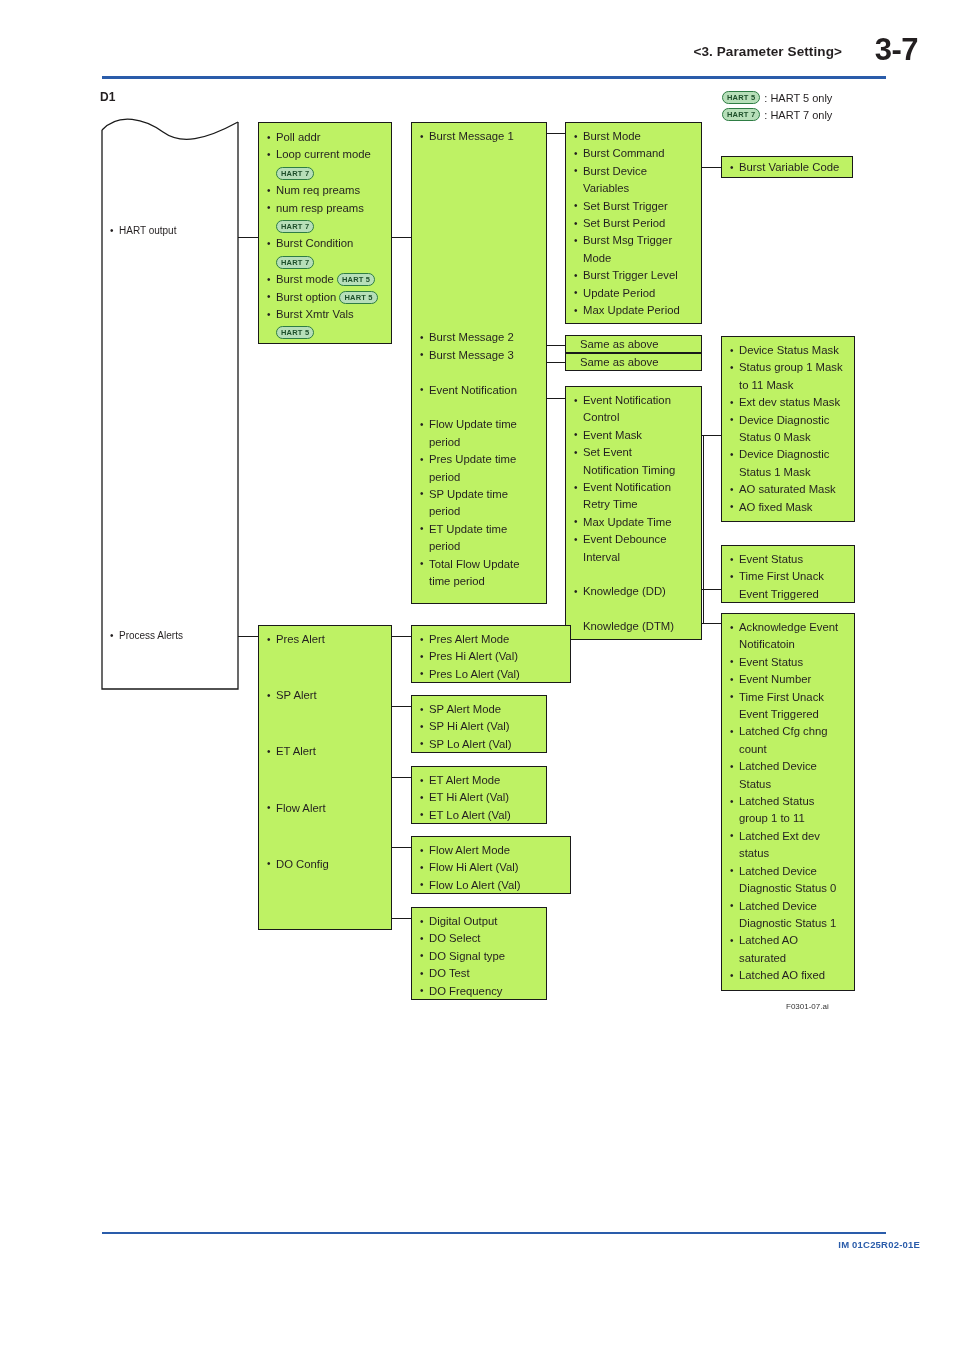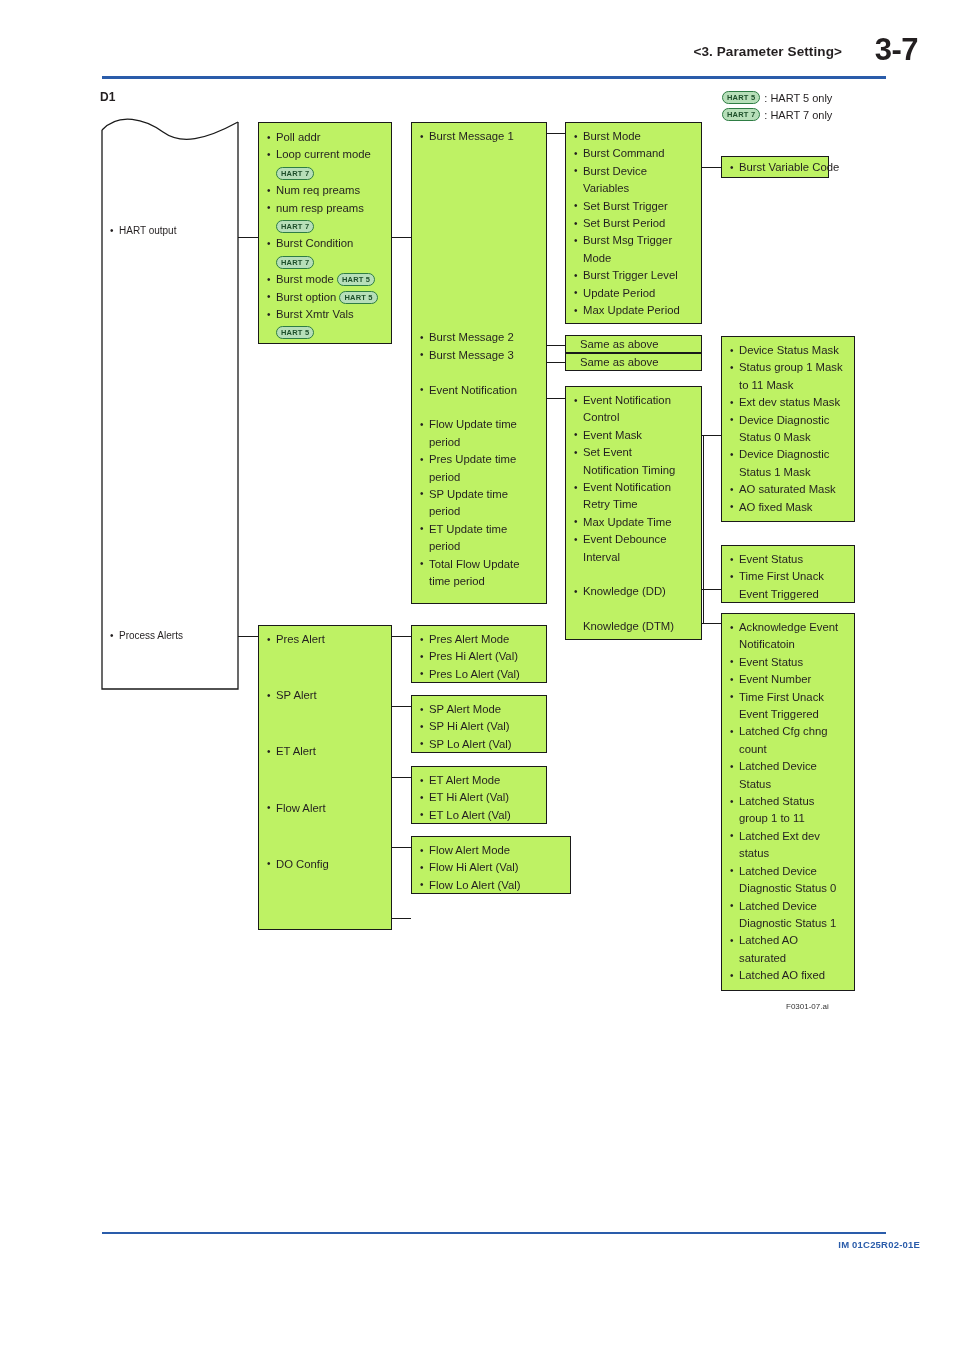"Burst Variable Code" div.box { width: 108px -> 132px }
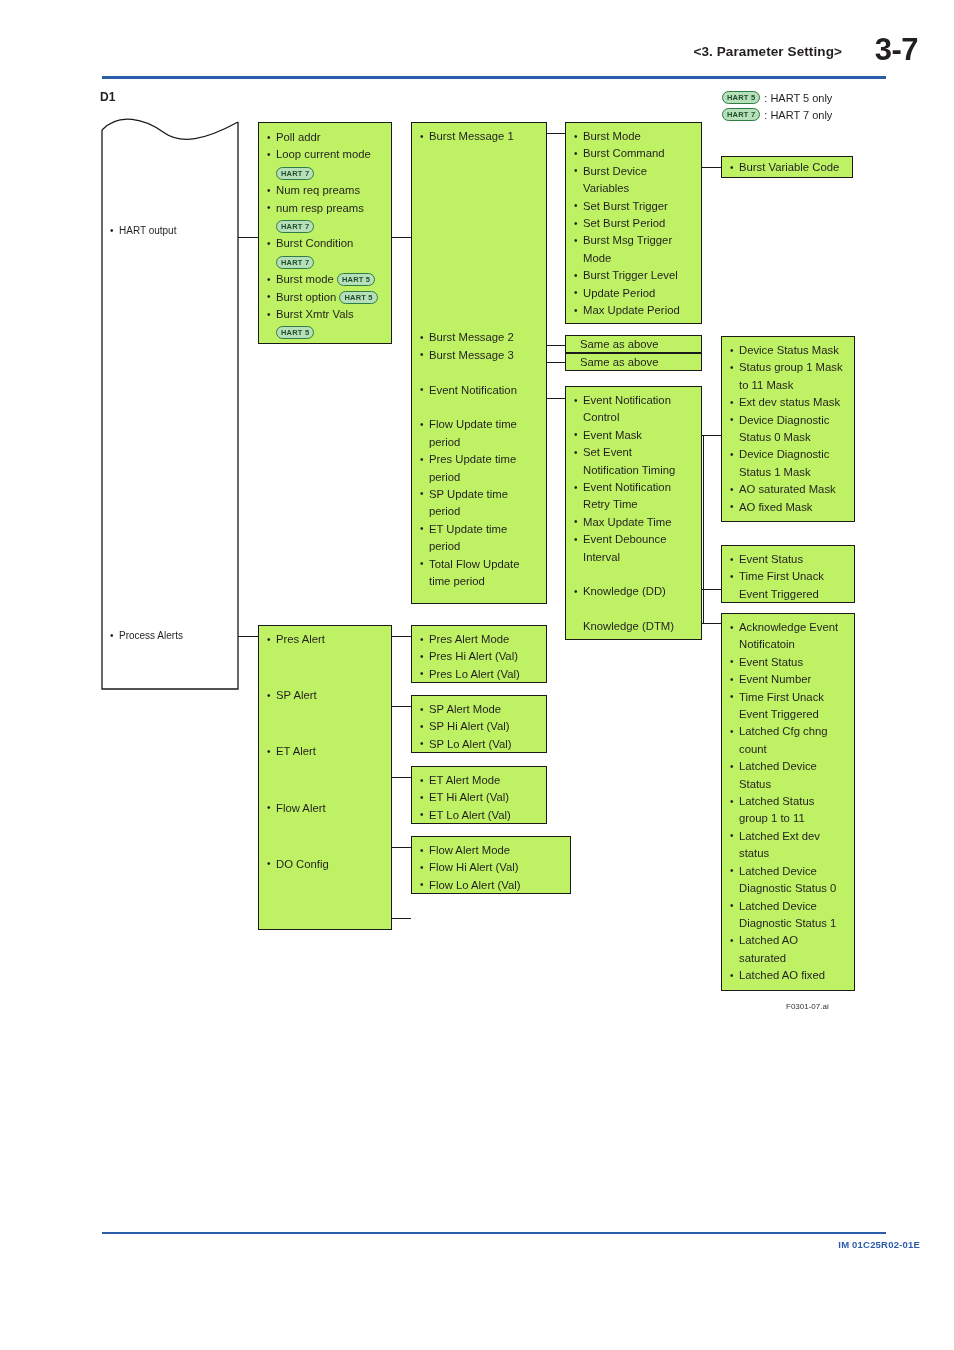"Pres Alert Mode" div.box { width: 136px -> 160px }
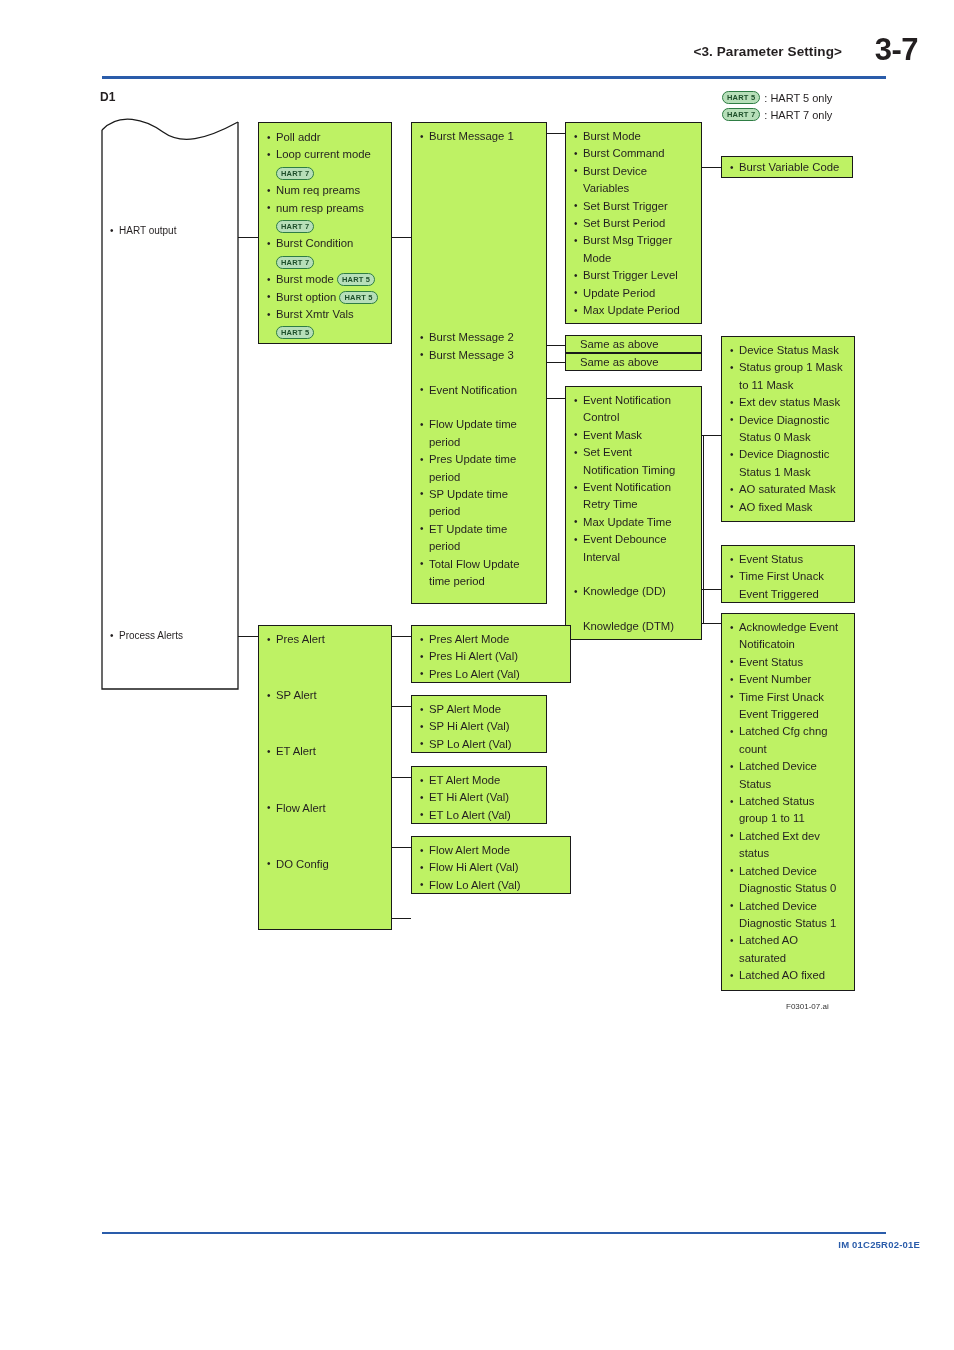"Digital Output" div.box { html: none -> <div> <div> <div>Digital Output</div> <div>DO Select</div> <div>DO Signal type</div> <div>DO Test</div> <div>DO Frequency</div> </div> </div> }
